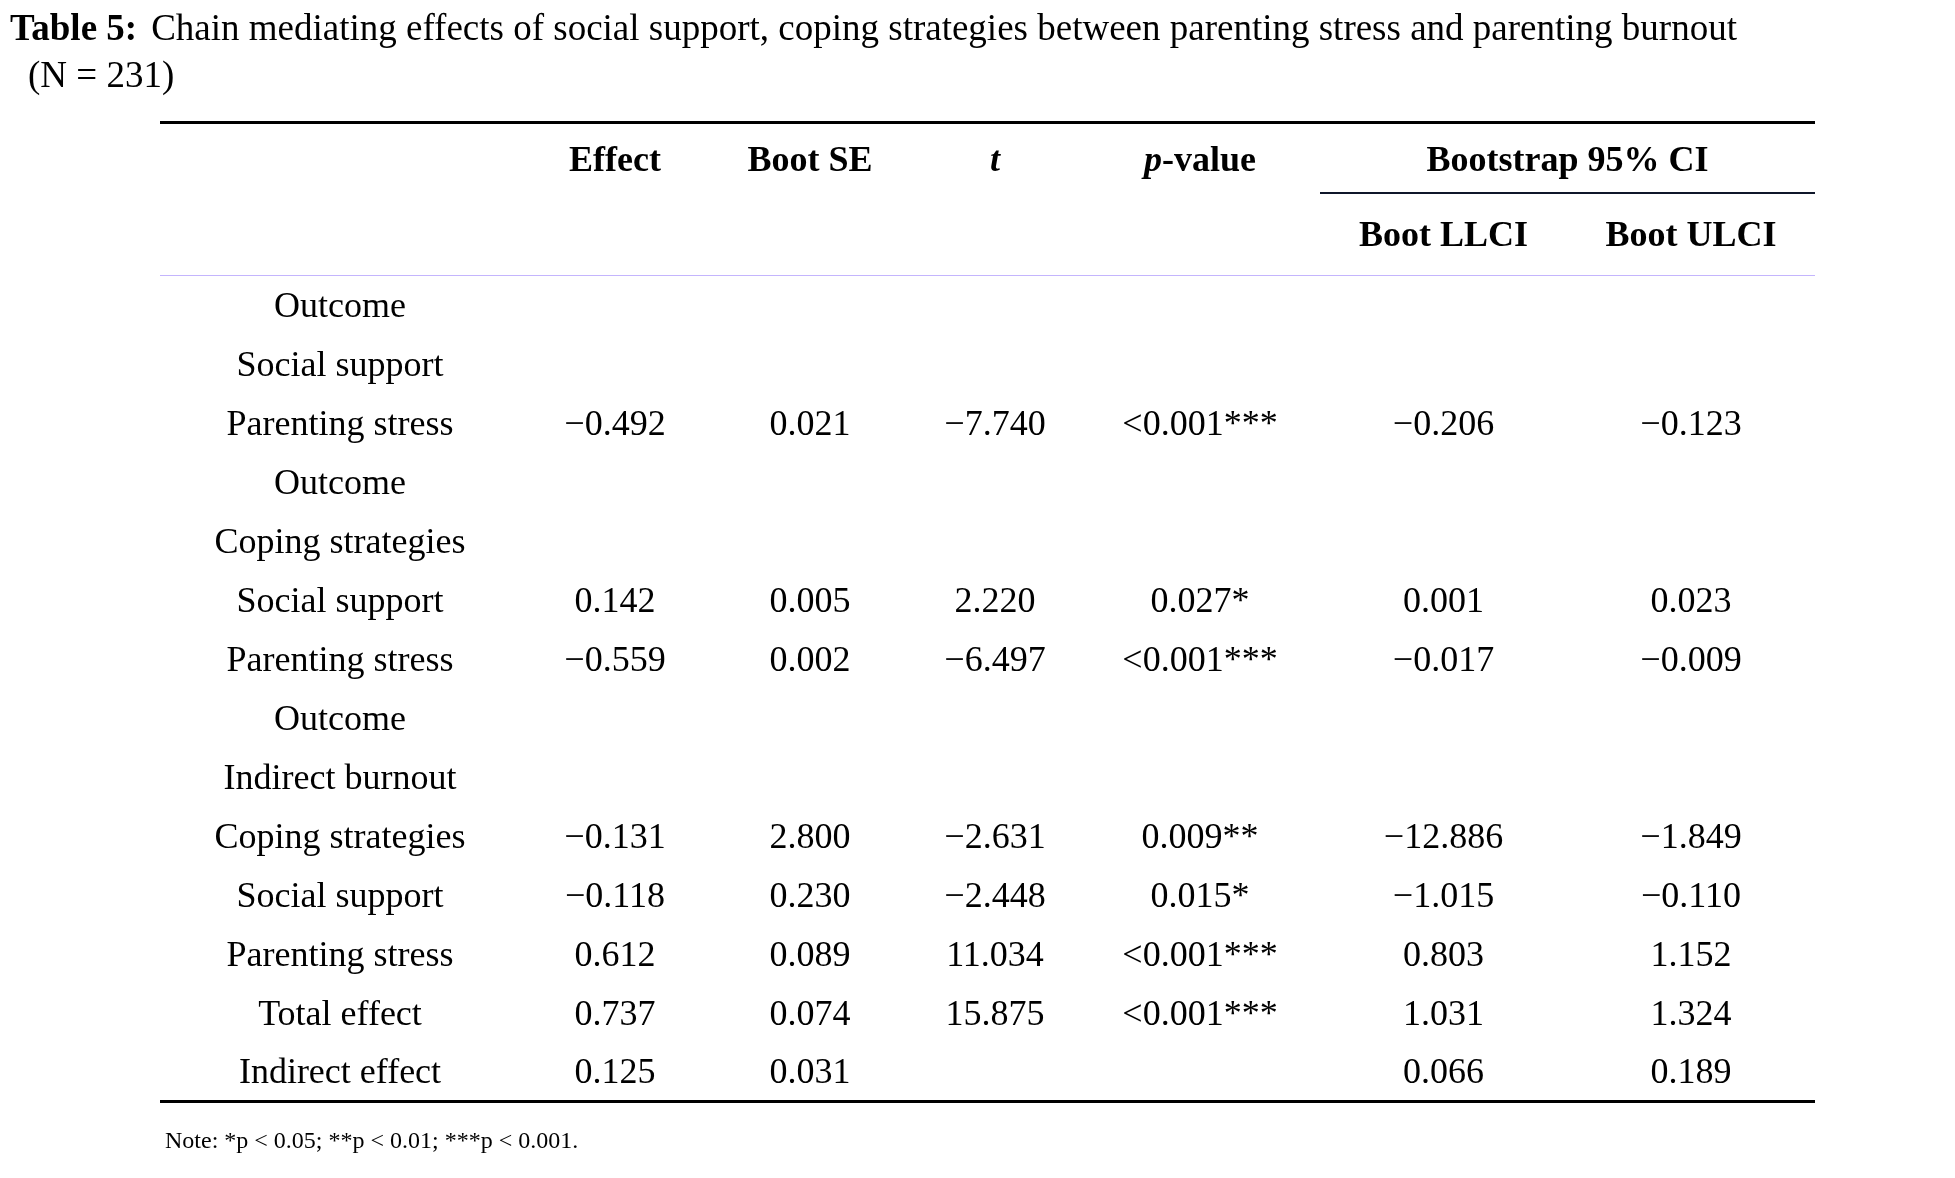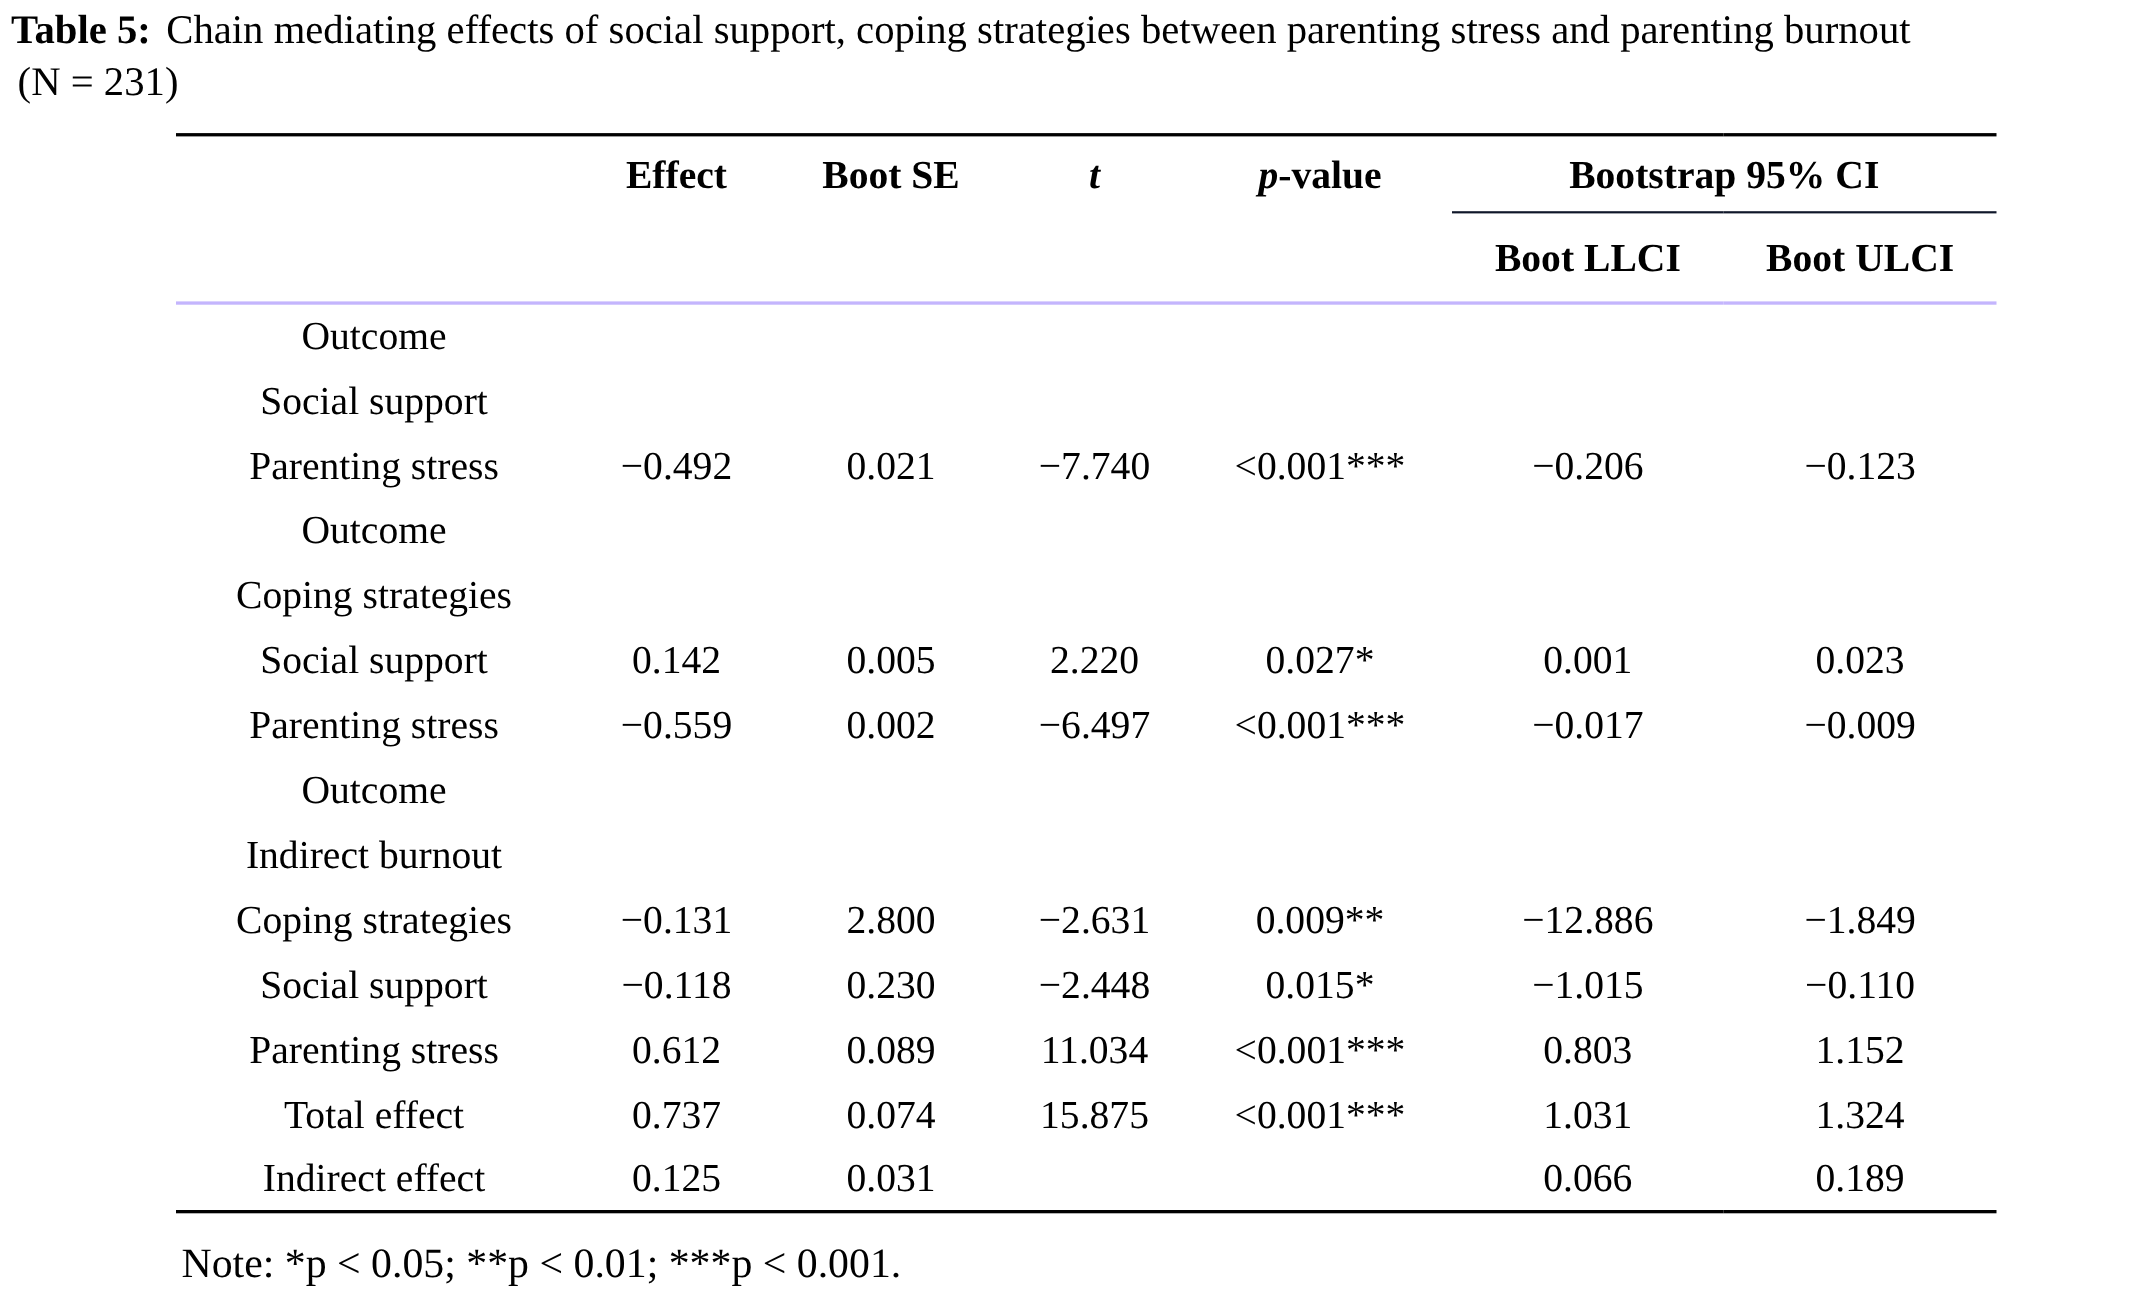"(N = 231)" .caption-line2 { margin-left: 16px -> 28px }
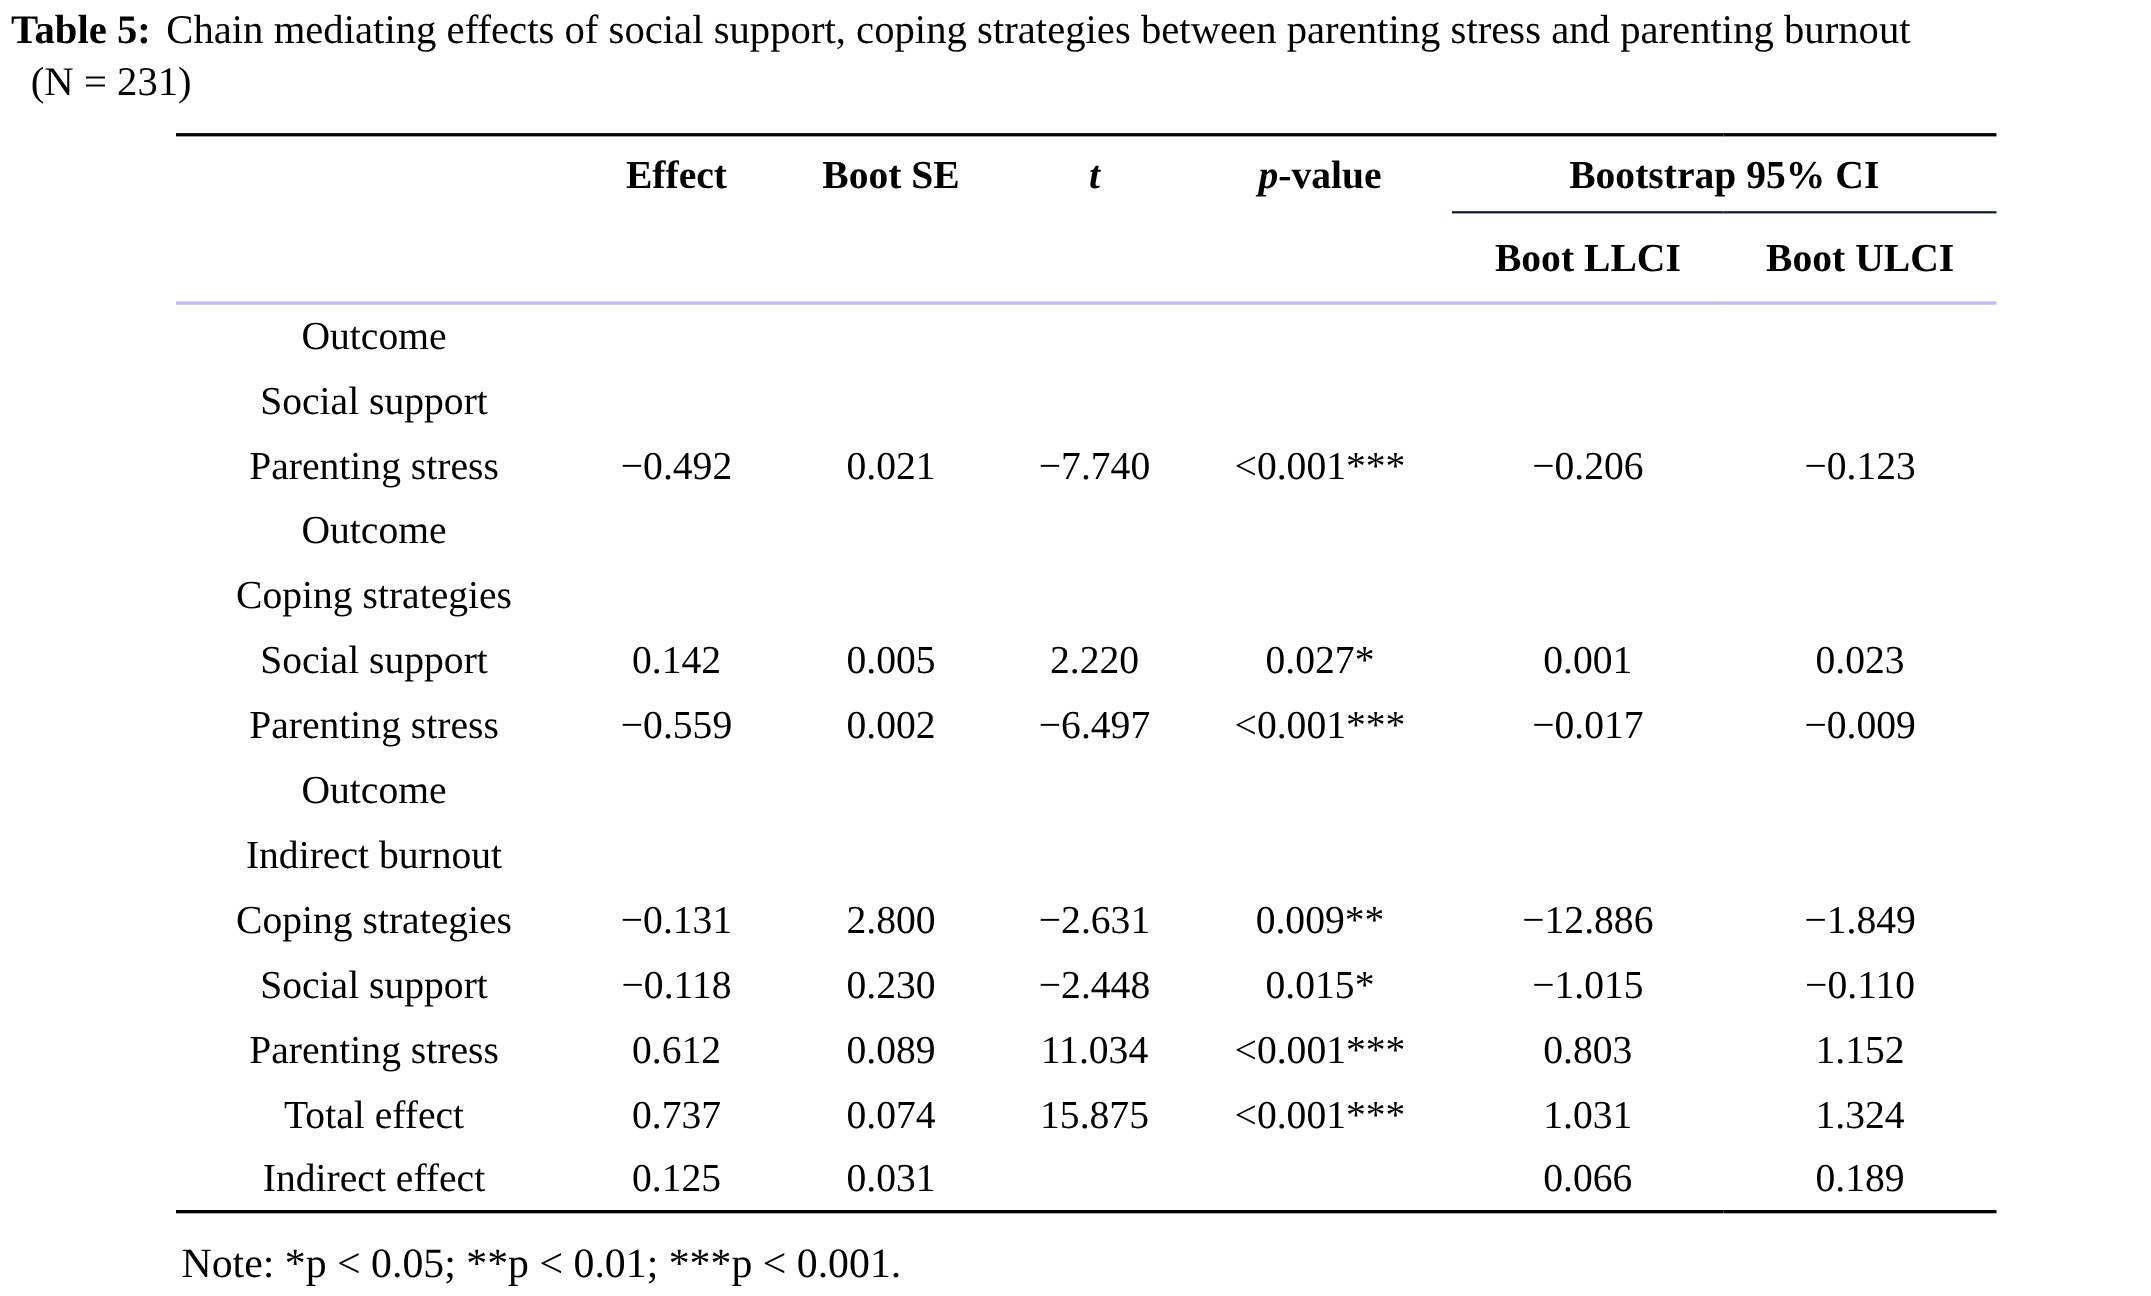"Boot LLCI" .header-row-2 th { border-bottom: 3px solid #c4b5fd -> 1px solid #c4b5fd }
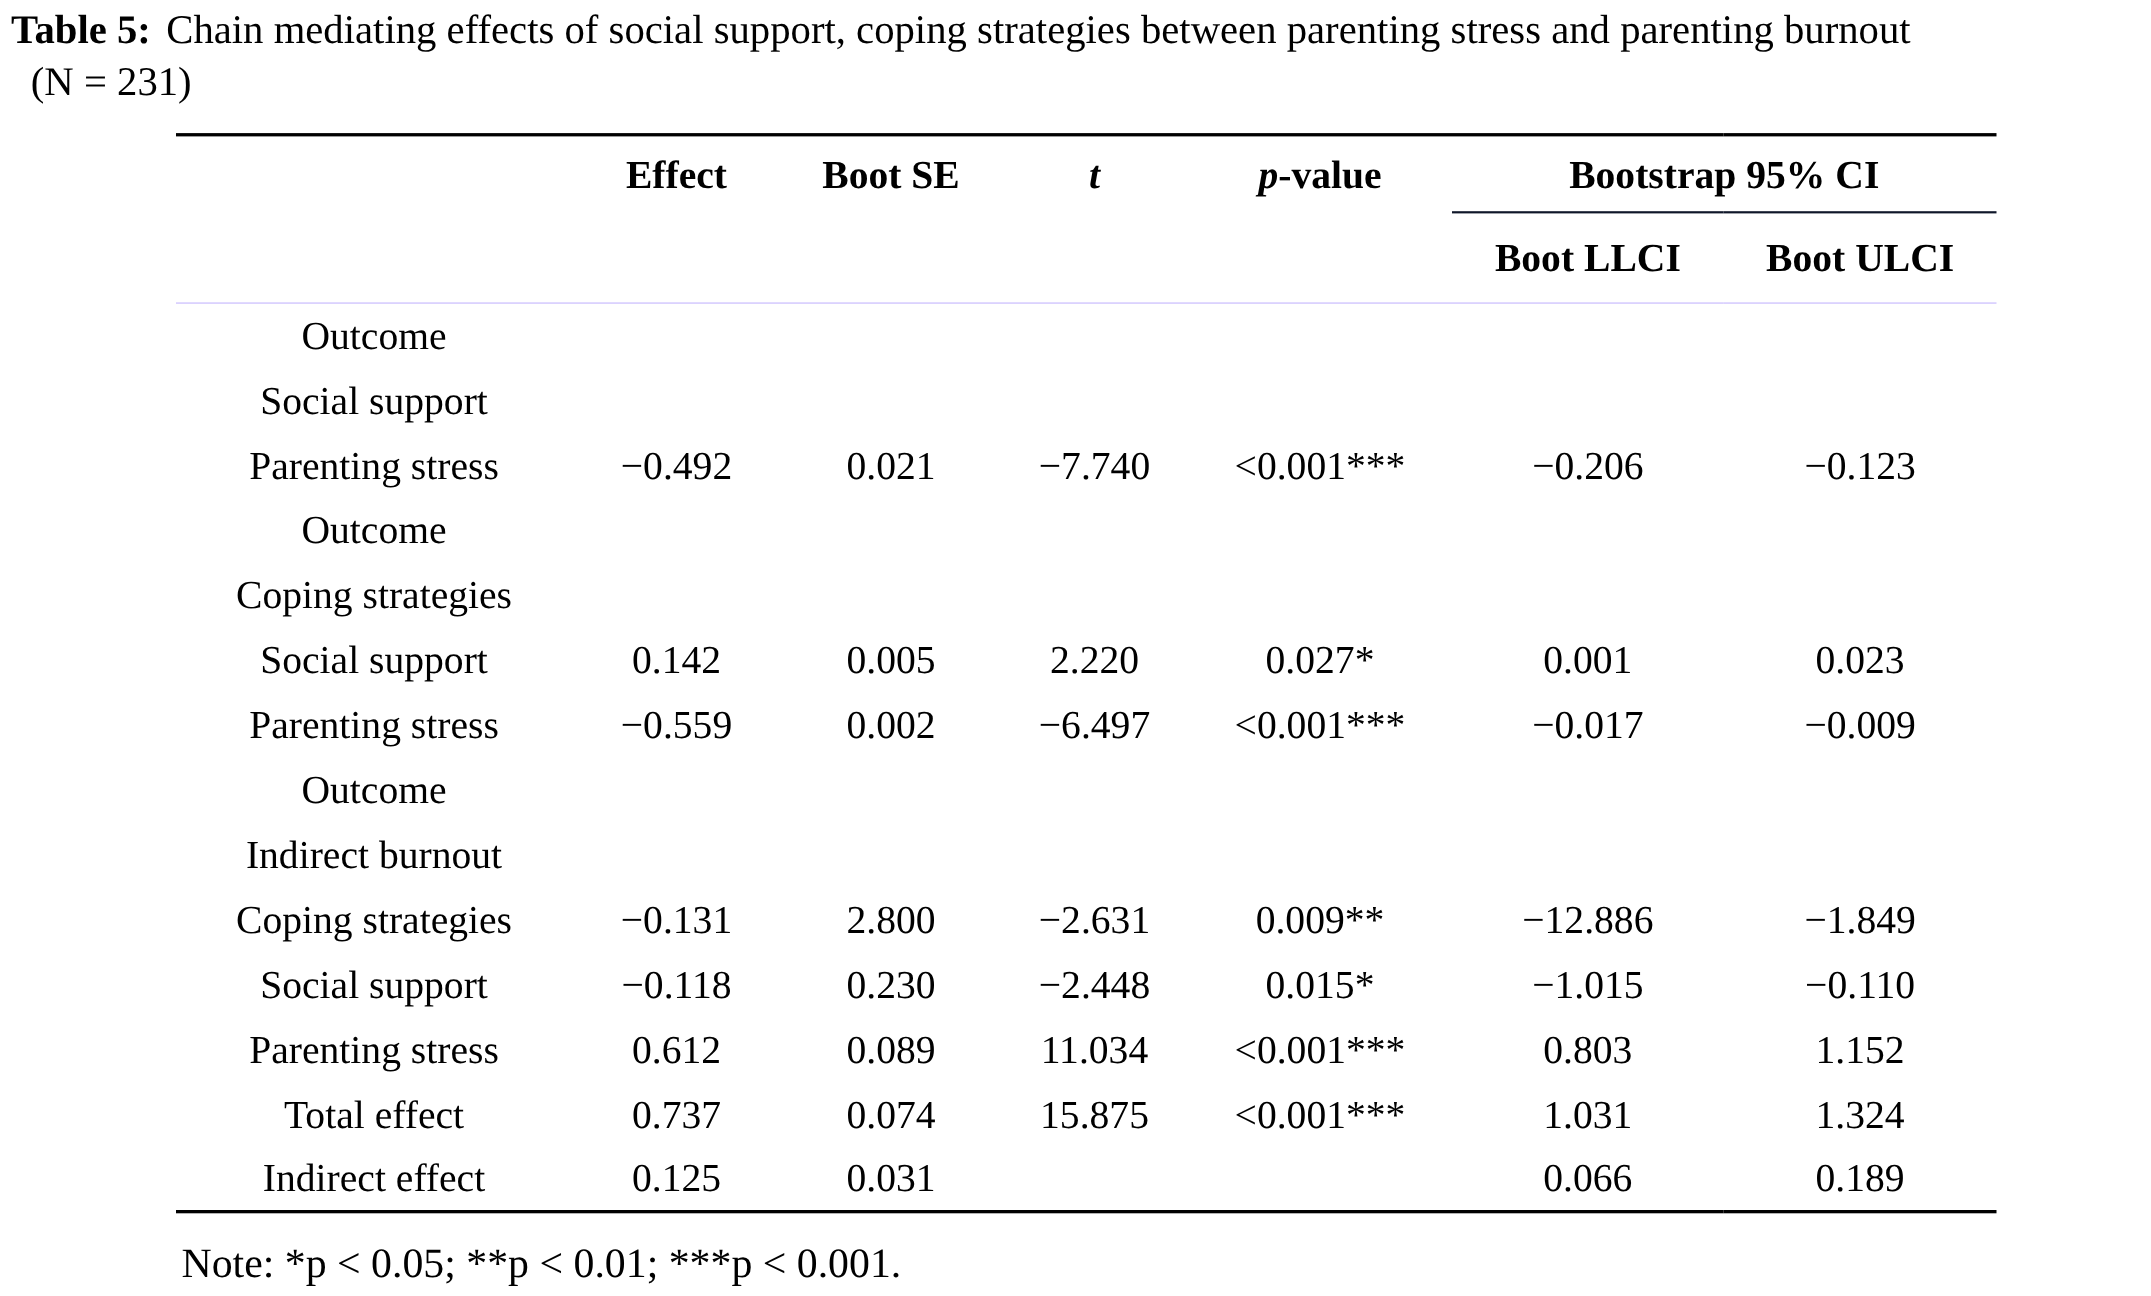"Note: *p < 0.05; **p" .note { font-size: 38px -> 24px }
